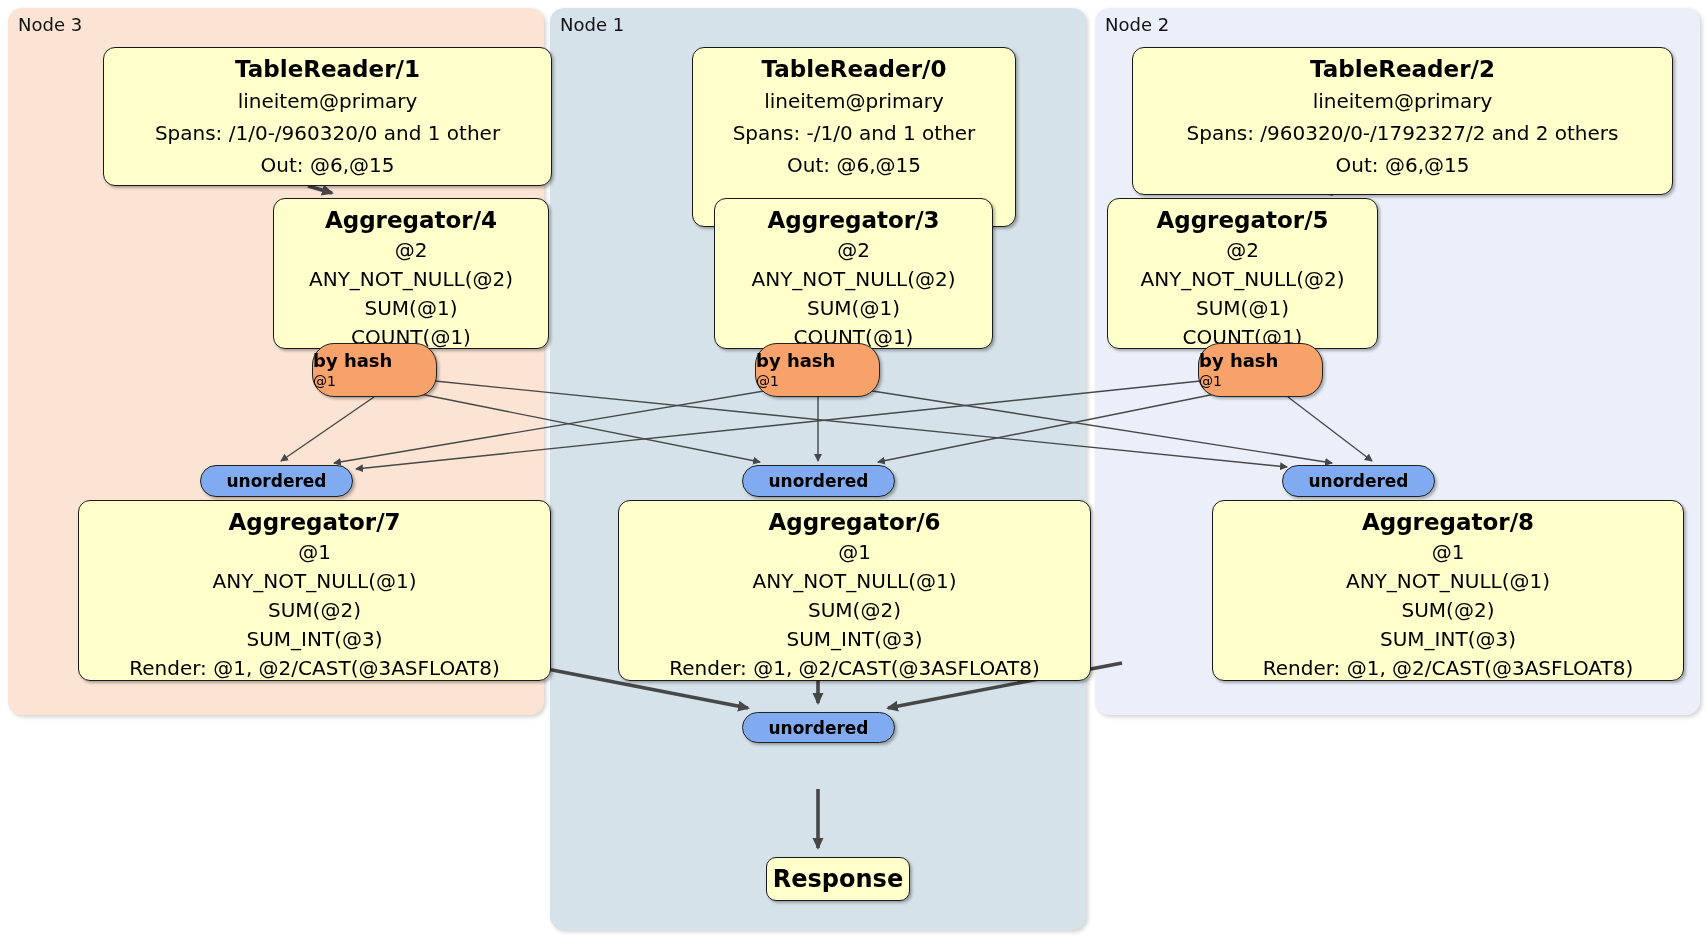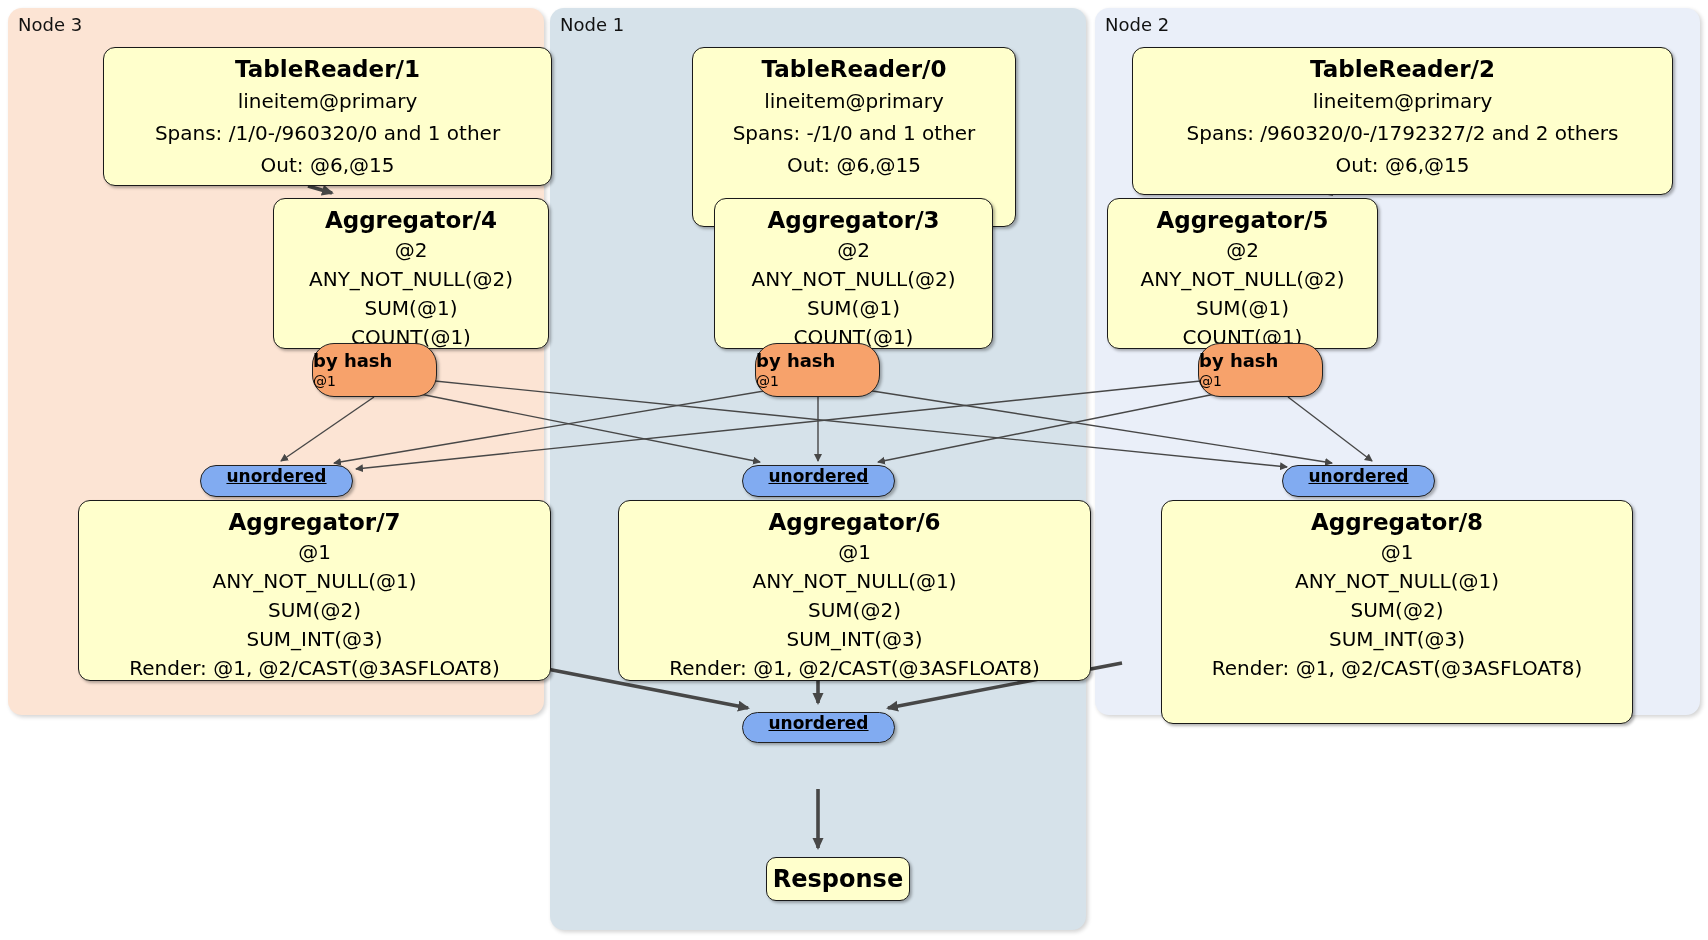"unordered" .sync { align-items: none -> center; text-decoration: underline -> none }
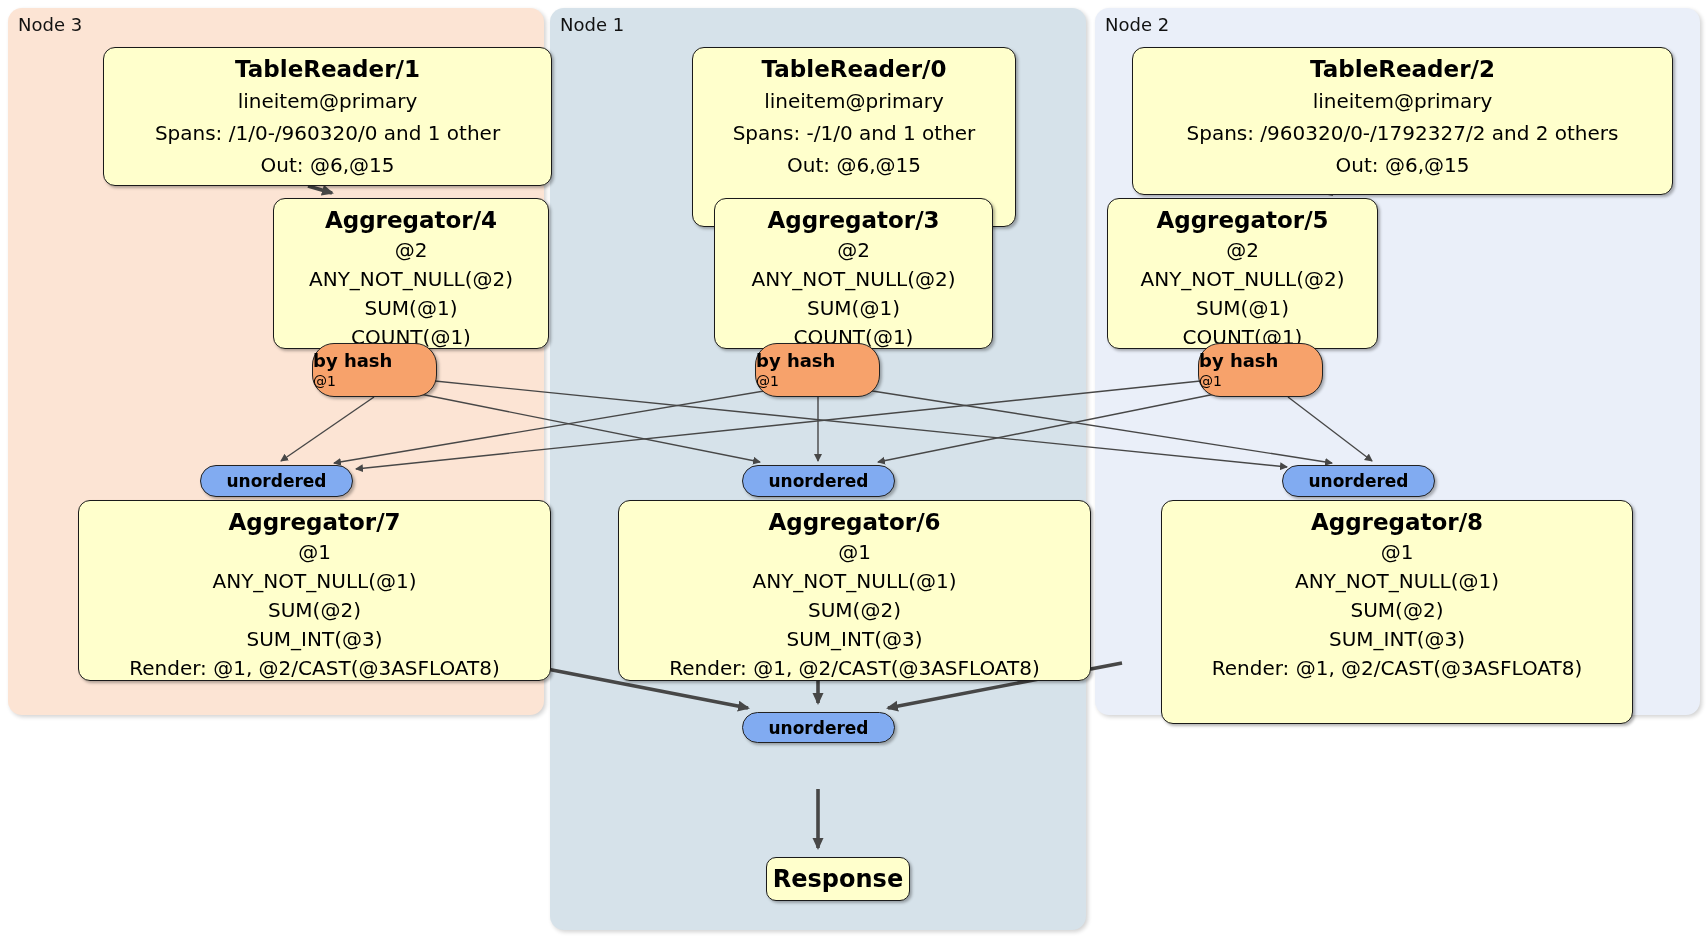"Aggregator/8" div.pbox { height: 224px -> 181px; left: 1125px -> 1176px }
